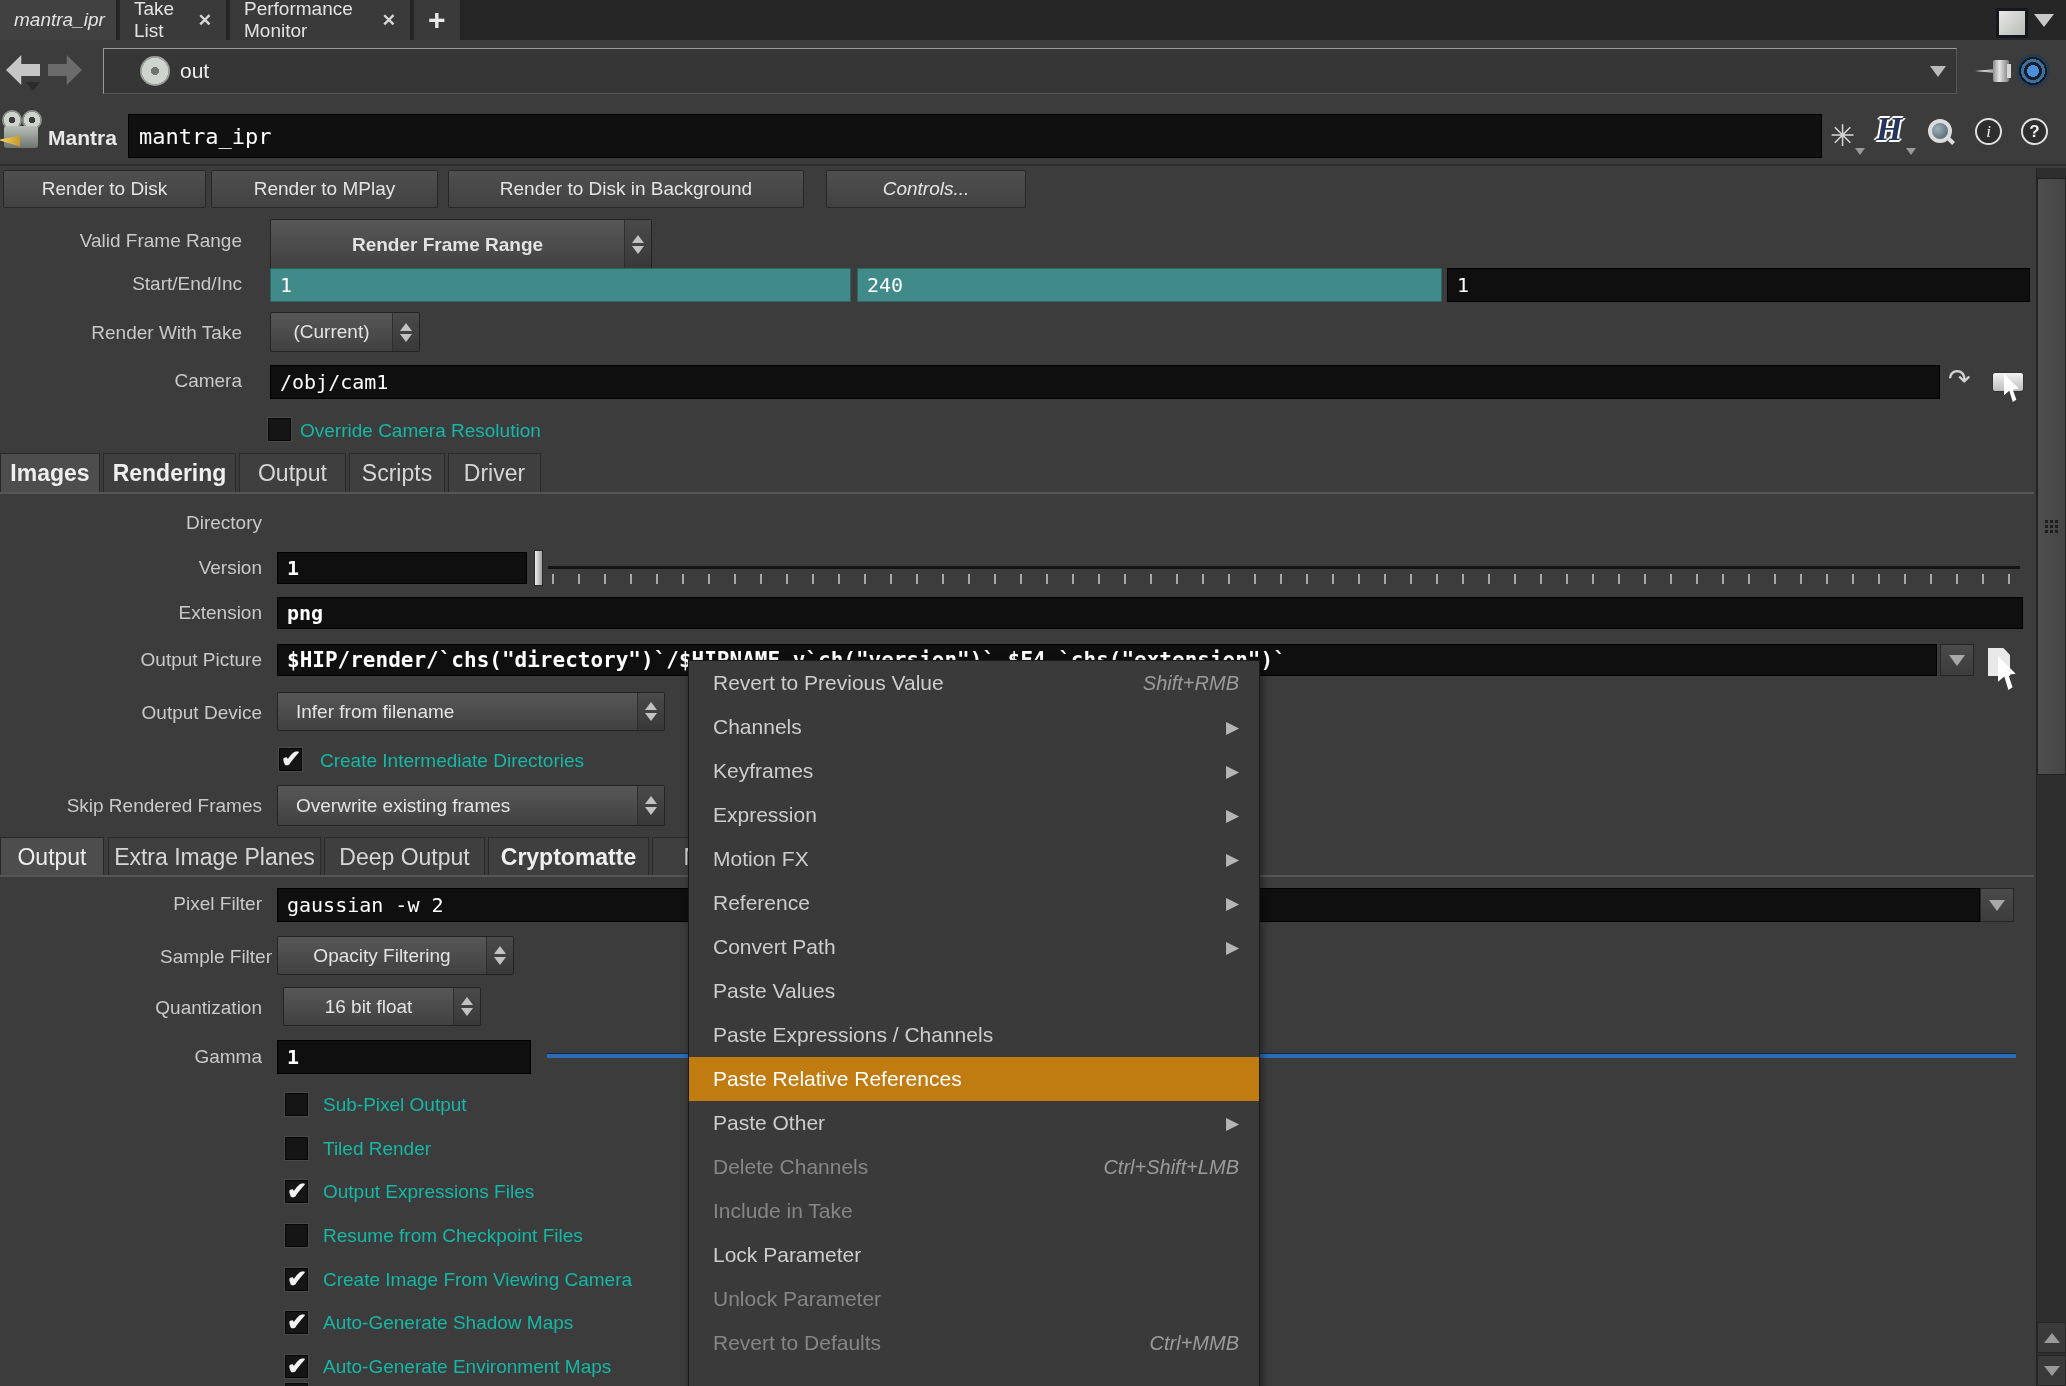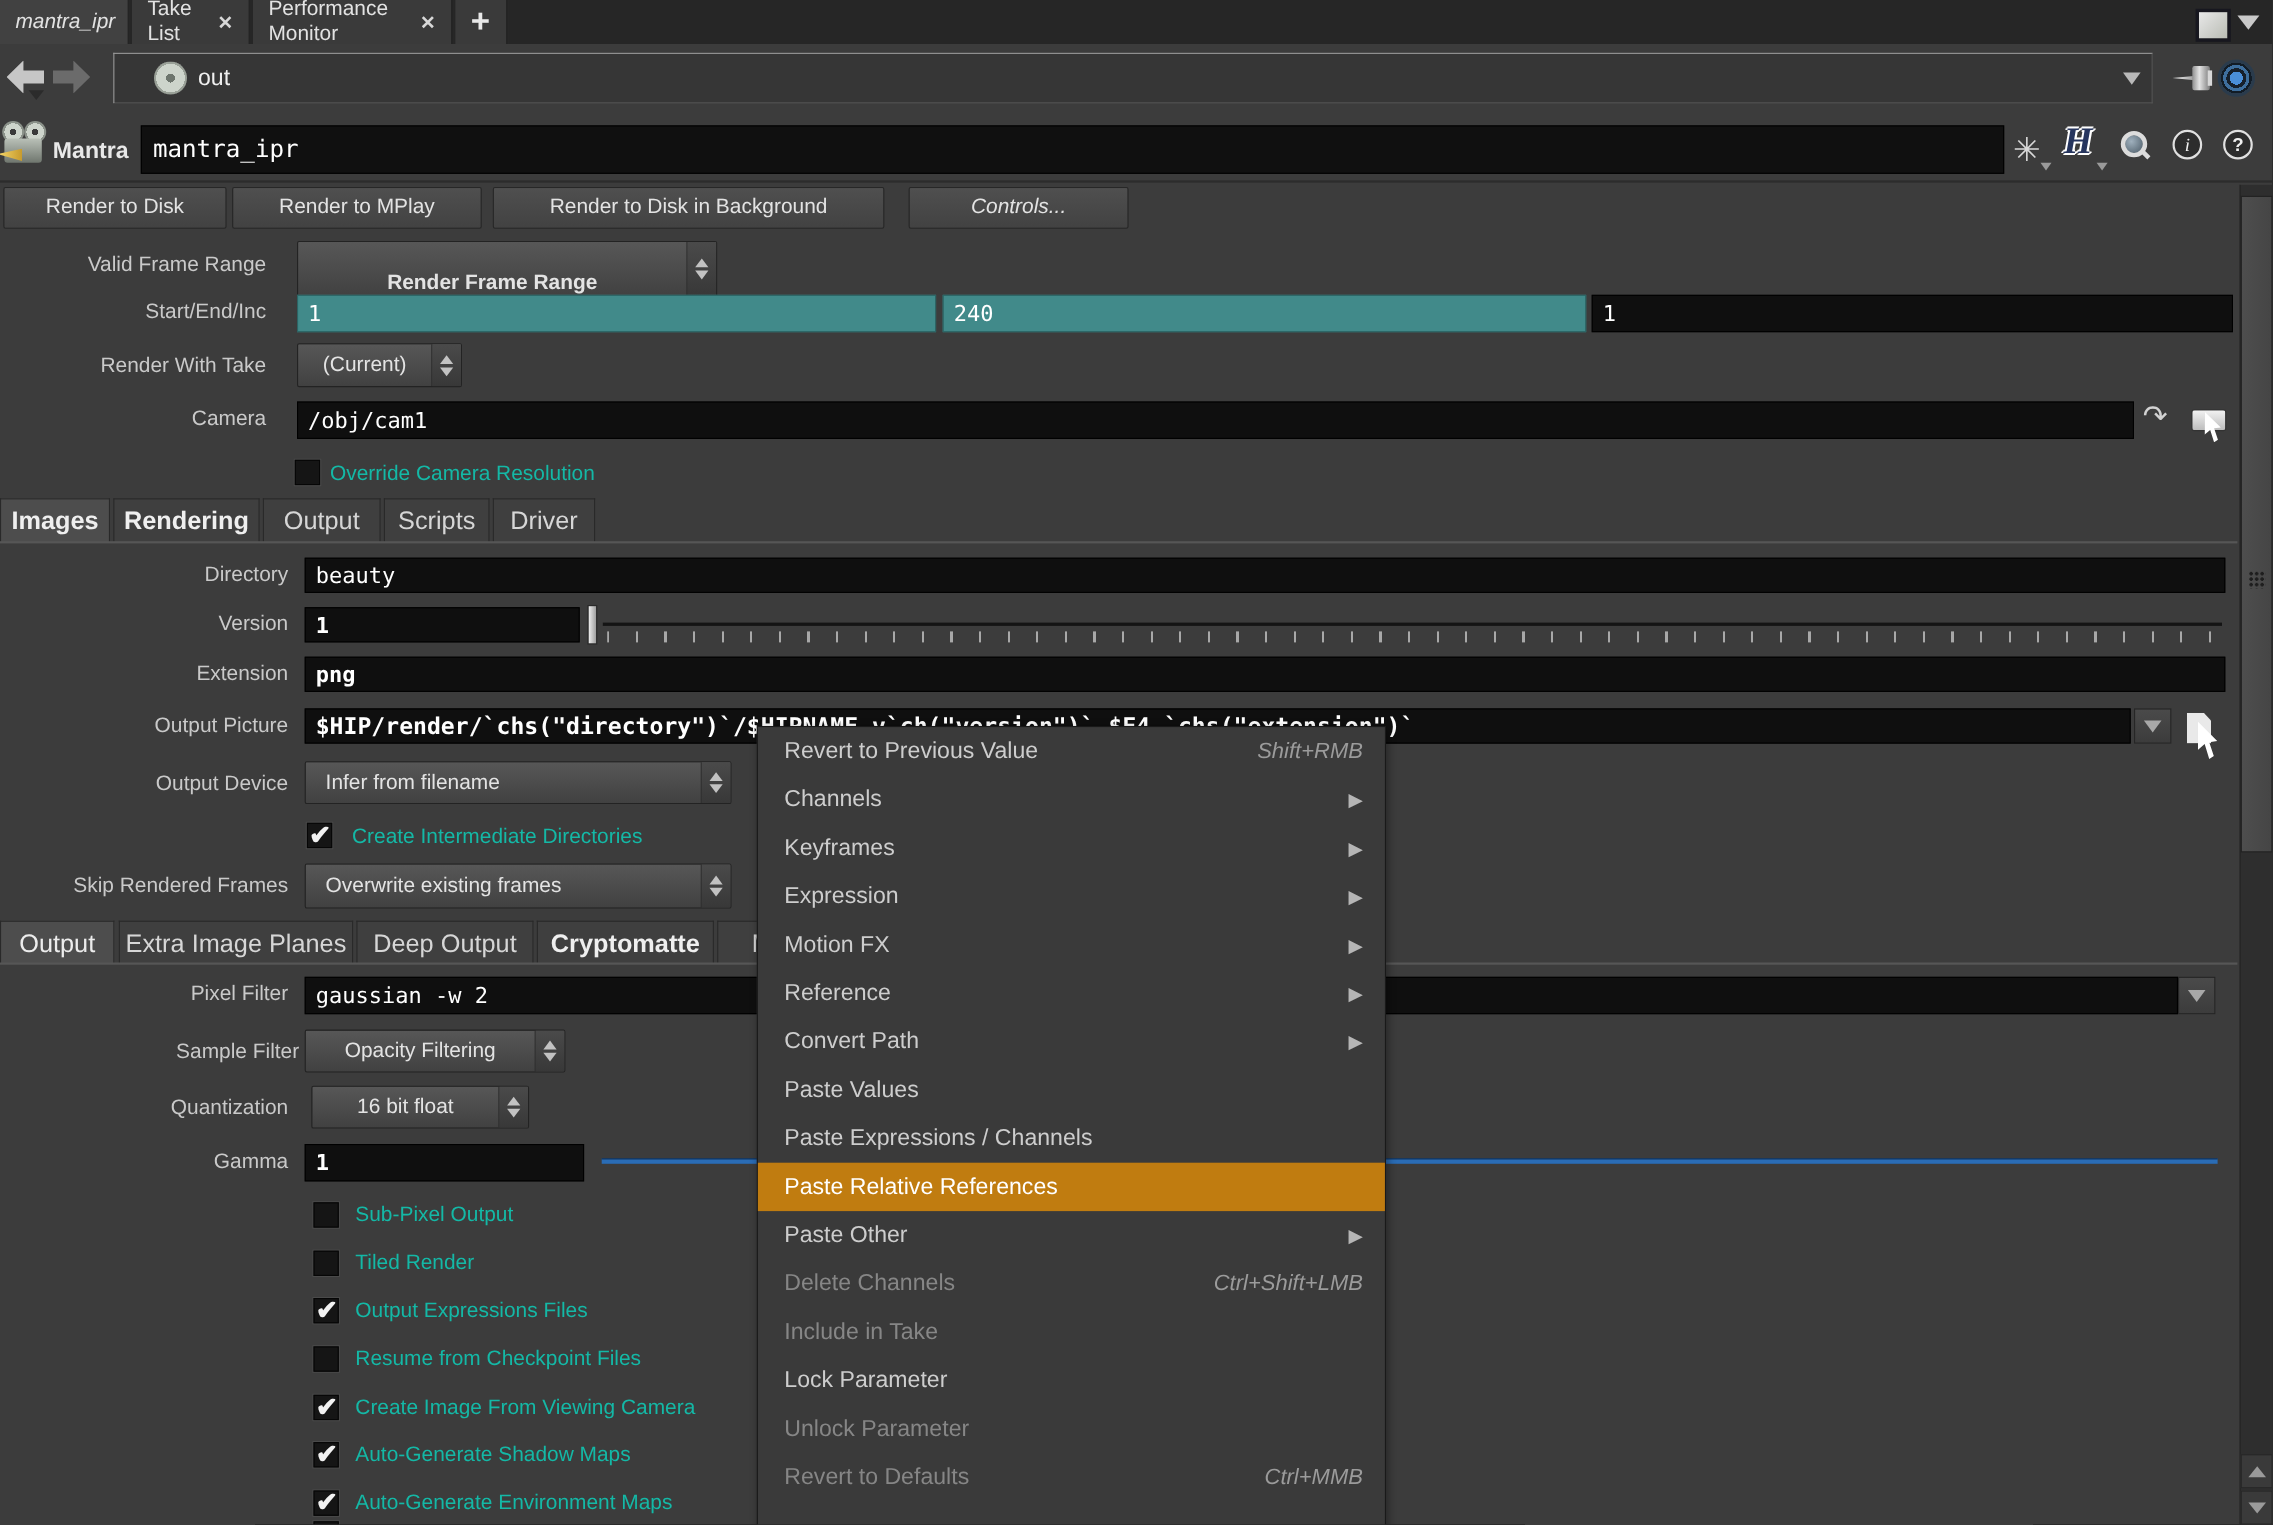"Render Frame Range" div.dd { align-items: flex-end -> none }
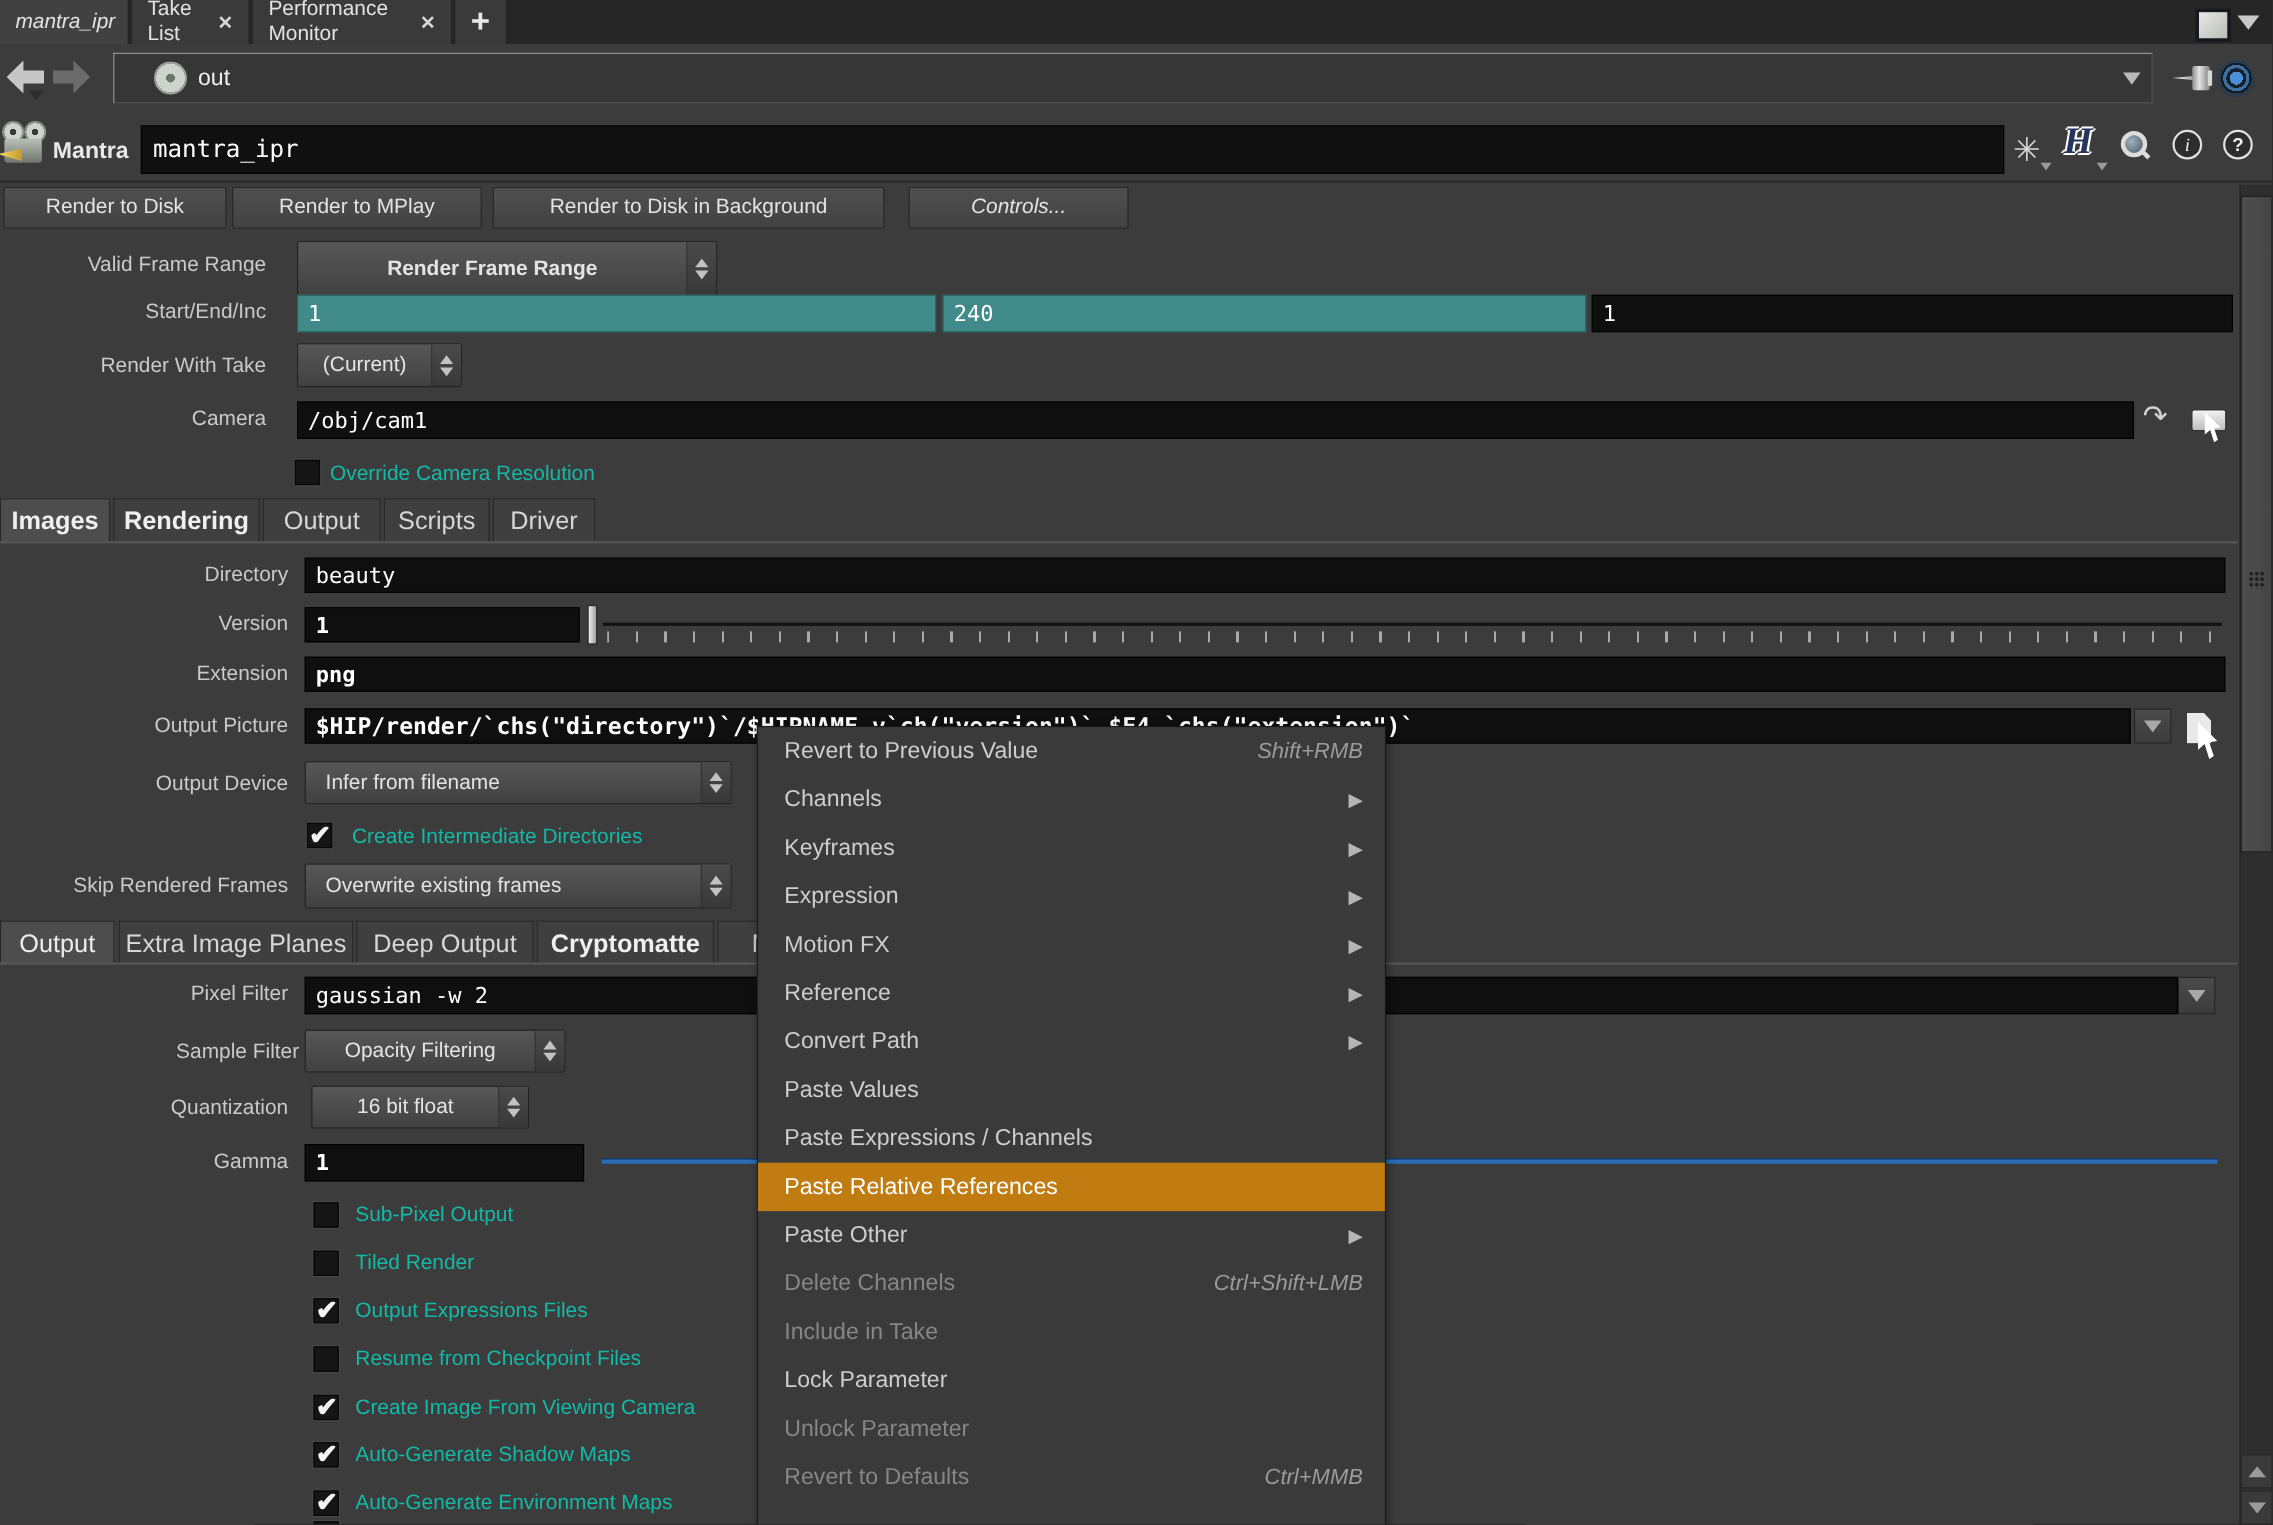"beauty" div.inp { html: <div><span>beauty</span></div> -> none }
